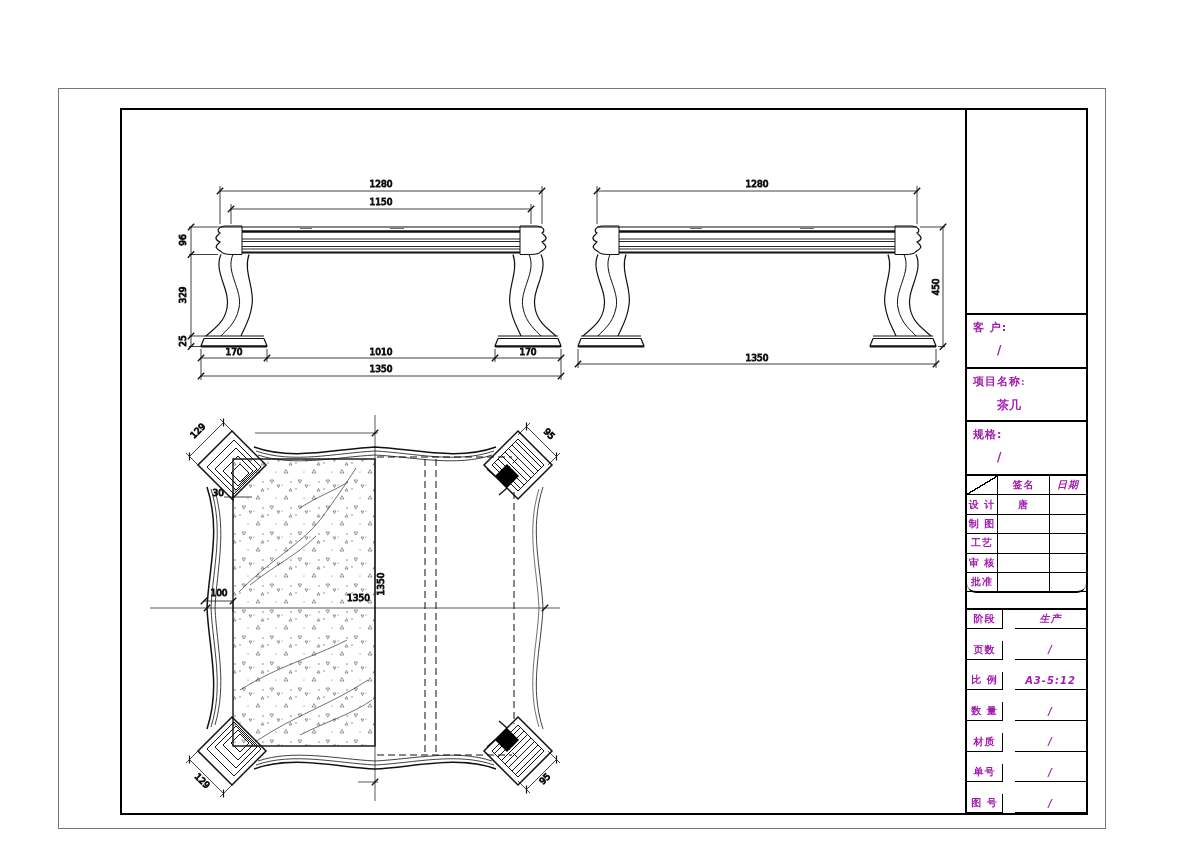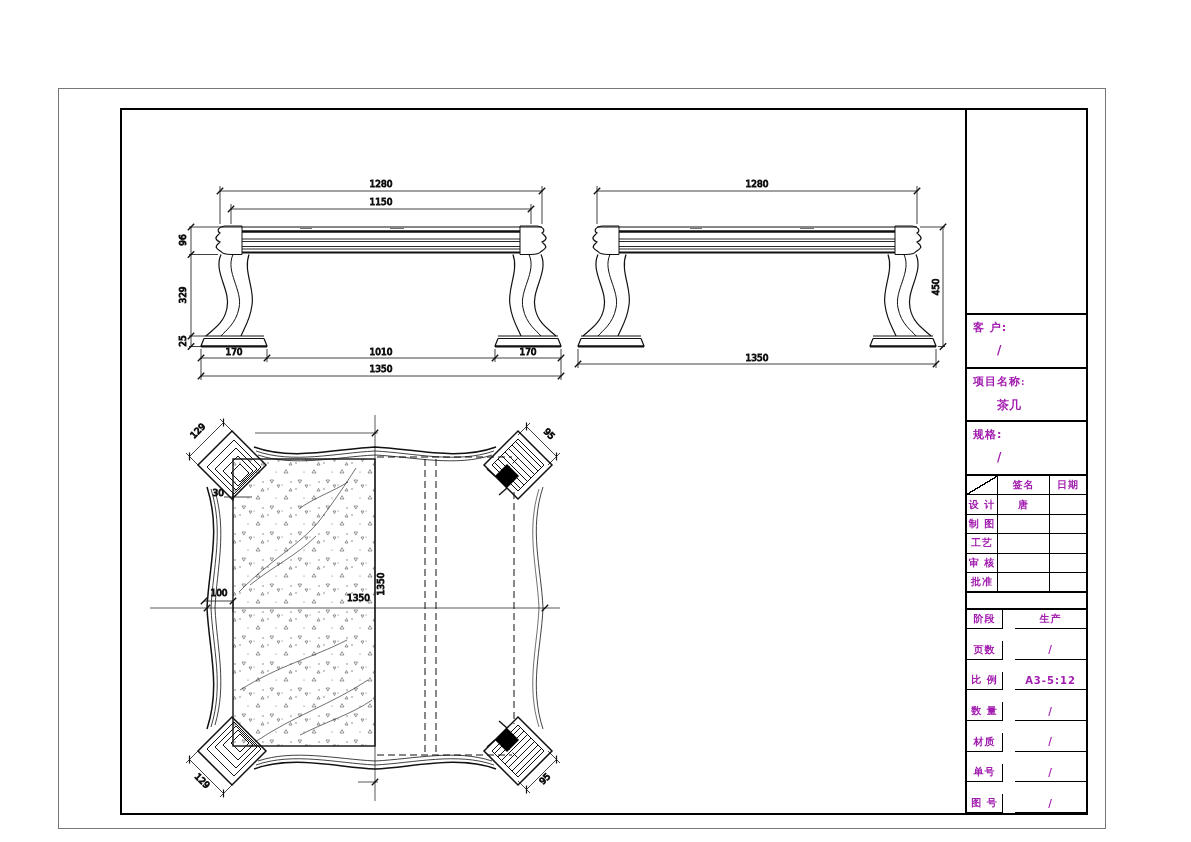"签名" div.tb-sec { border-radius: none -> 9px }
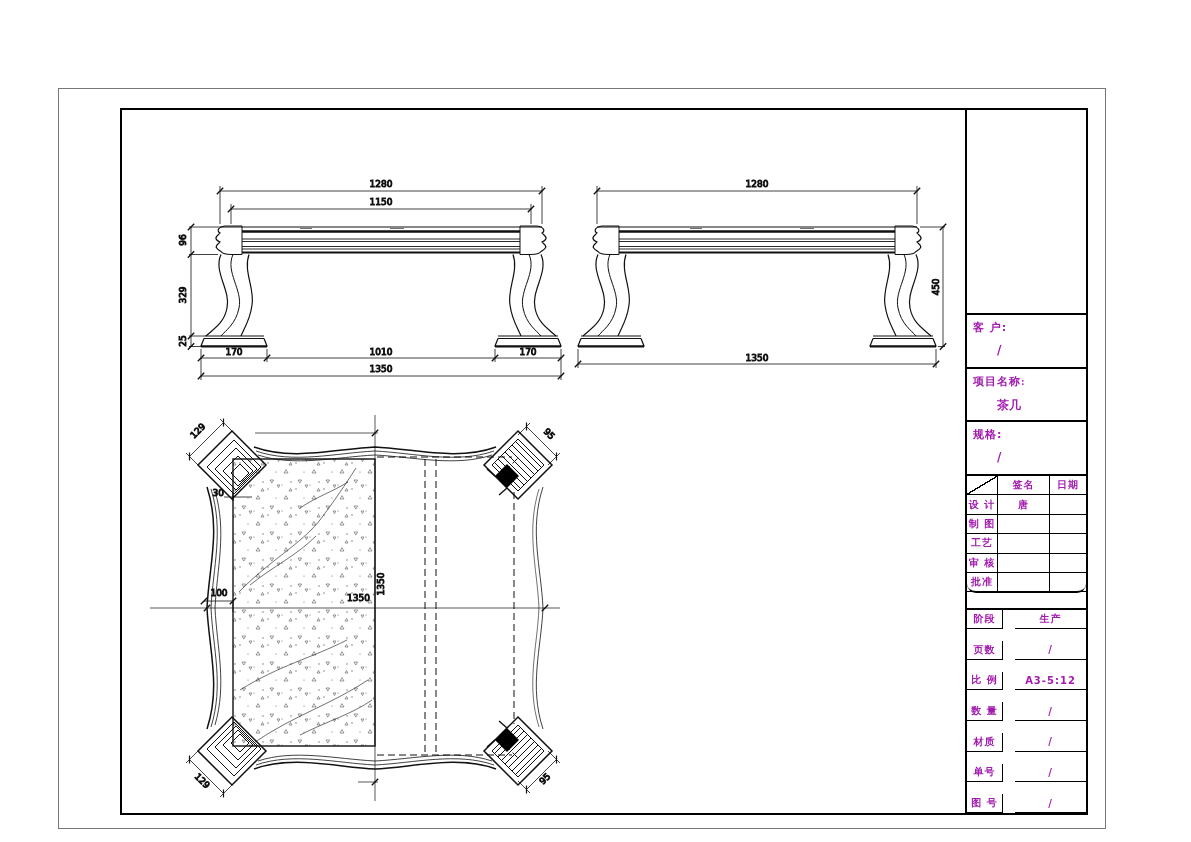"日期" .cell.last { font-style: none -> italic }
